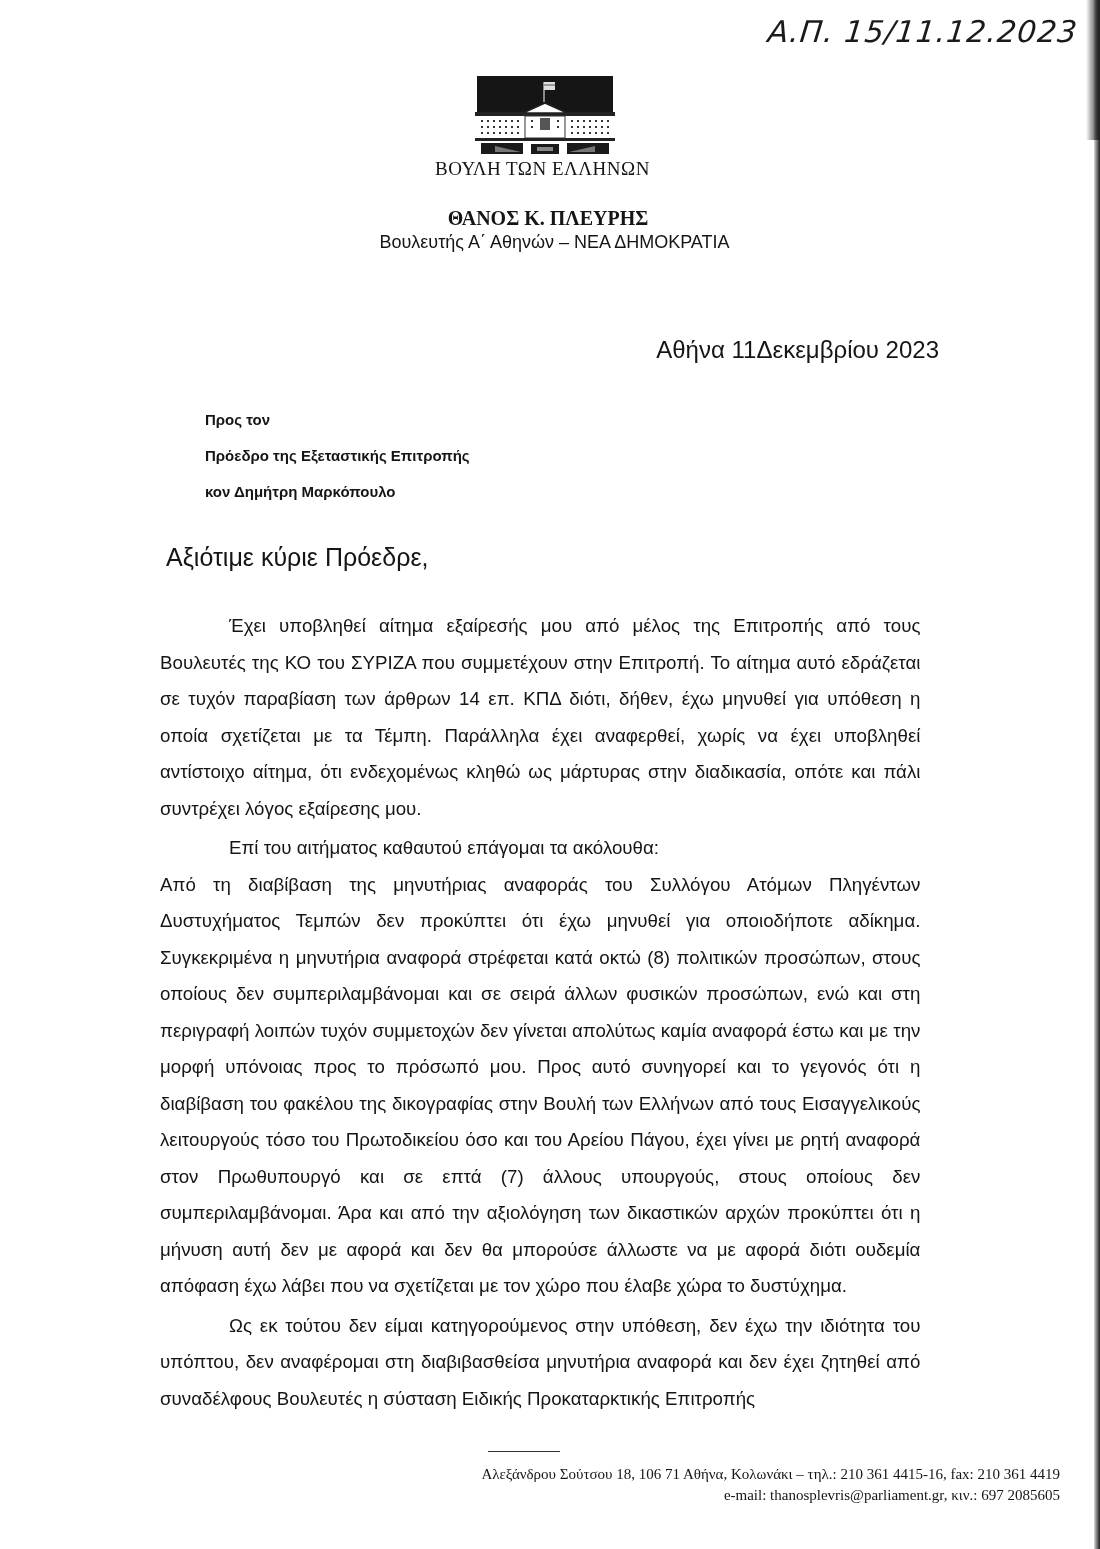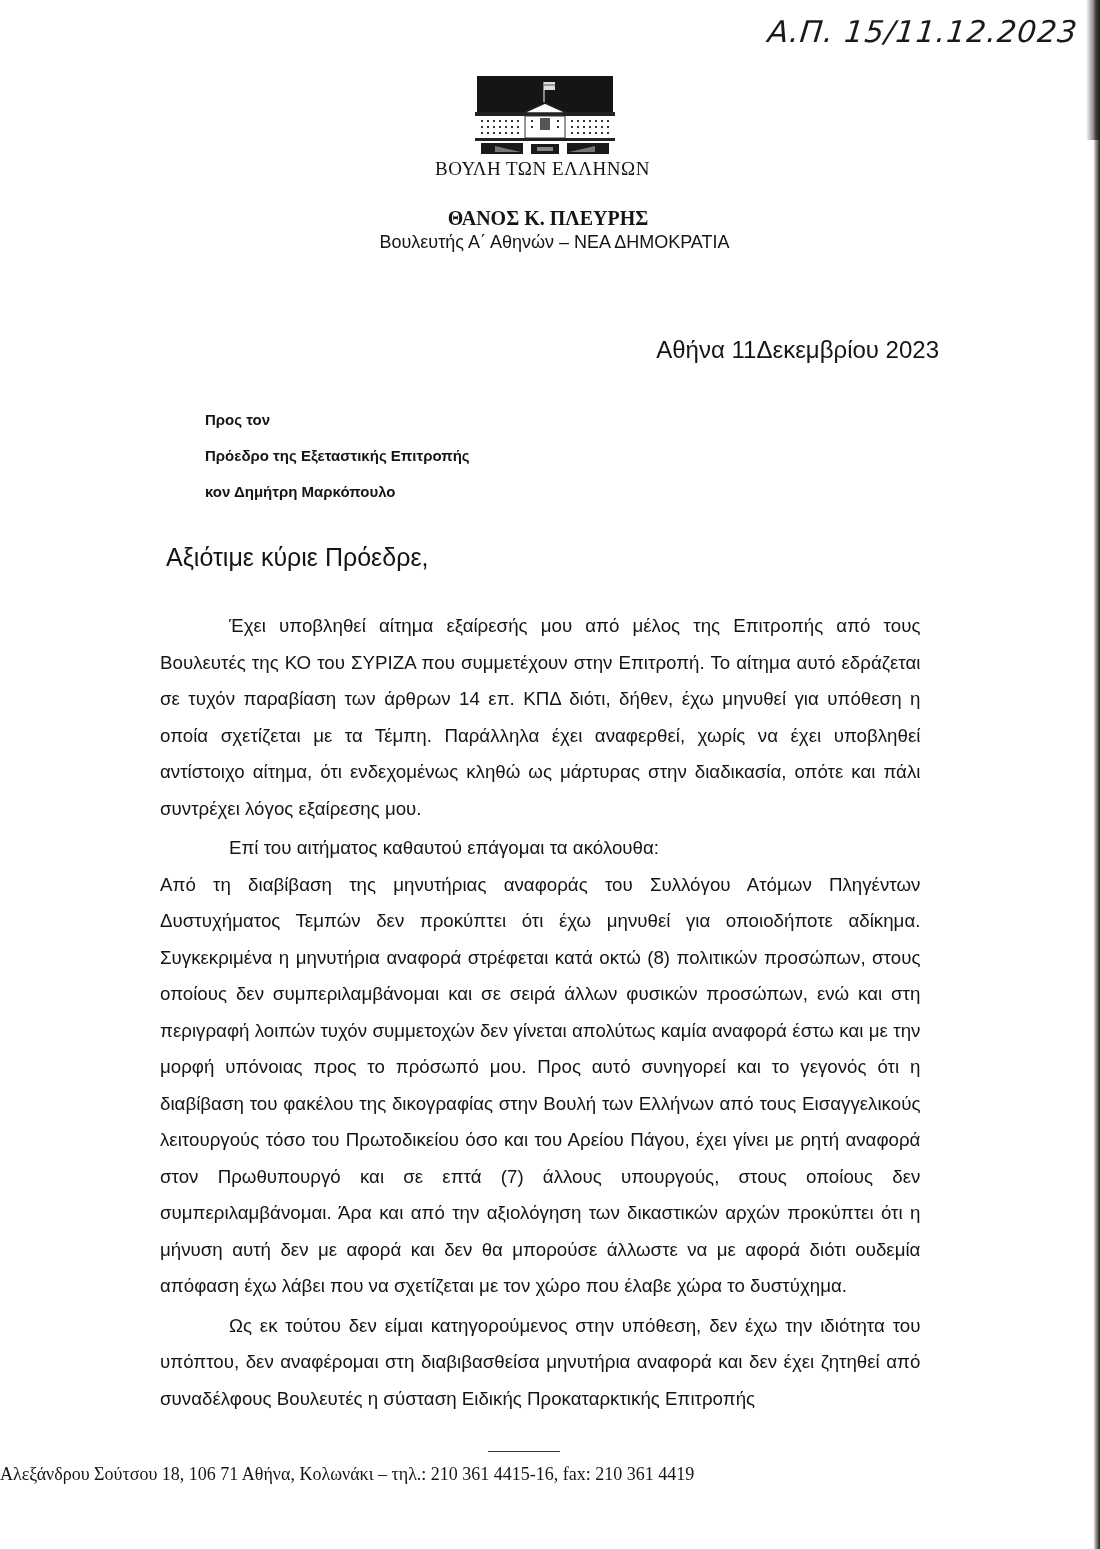"Αλεξάνδρου Σούτσου 18, 106 71" .footer { font-size: 18px -> 15px; text-align: left -> right }
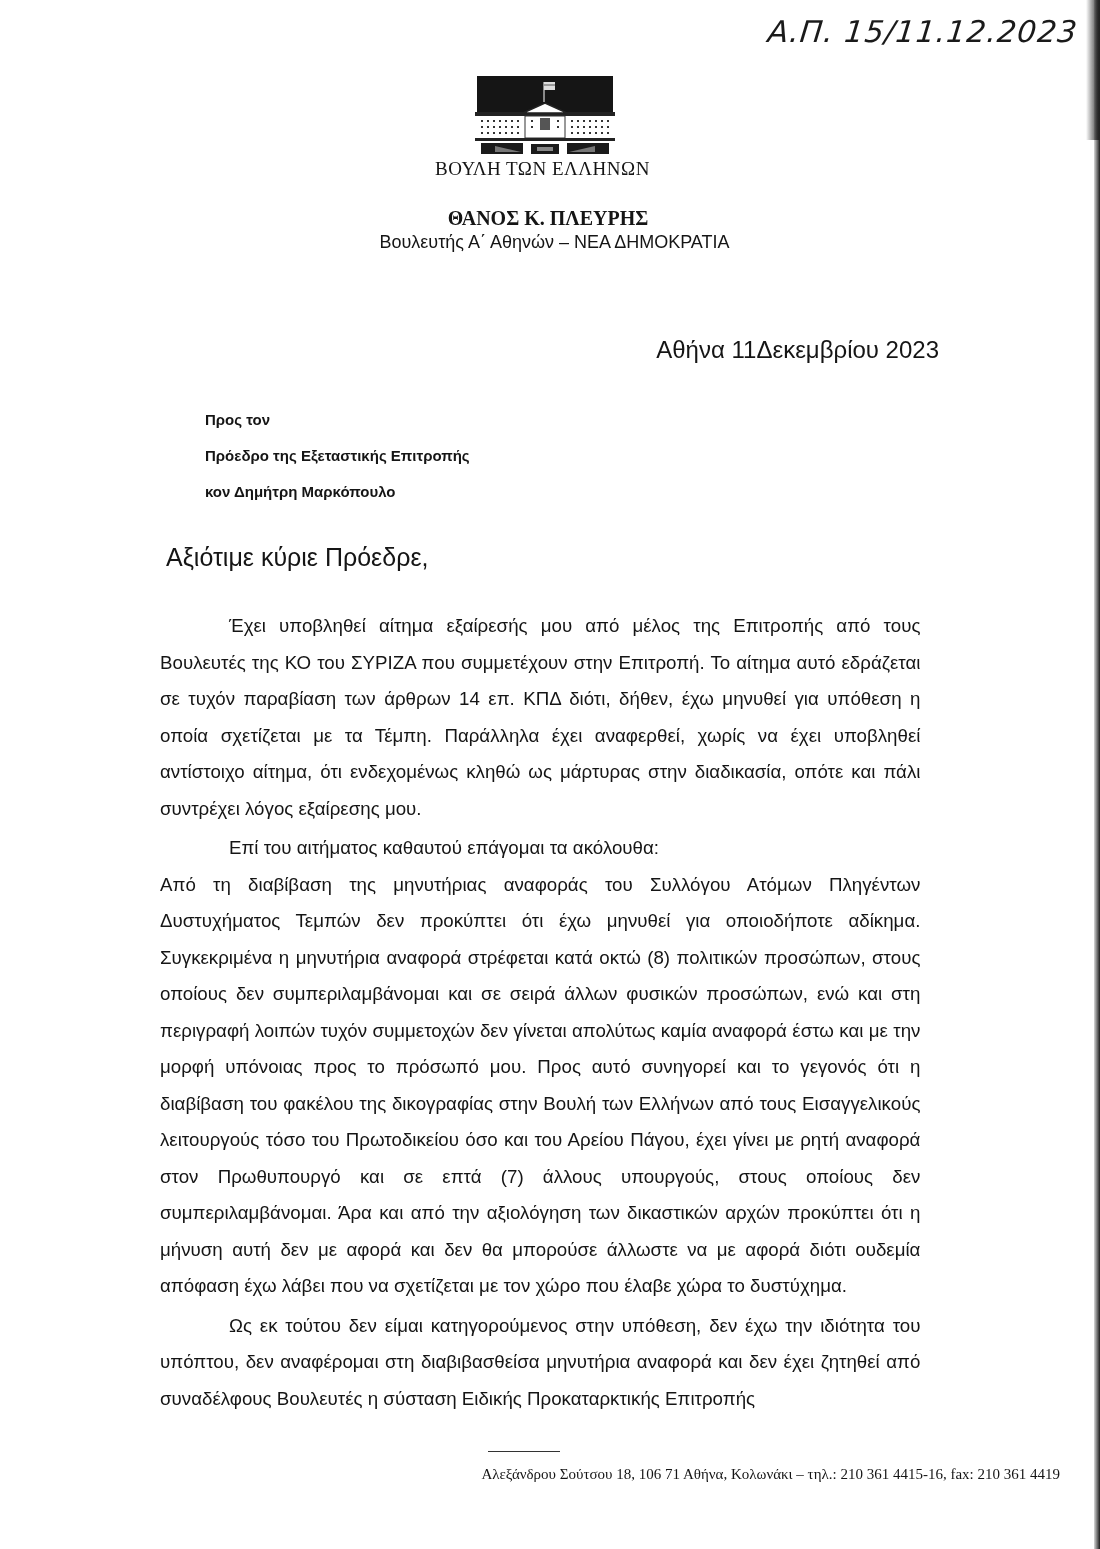"e-mail: thanosplevris@parliament.gr," div.l2 { html: none -> <div>e-mail: thanosplevris@parliament.gr, κιν.: 697 2085605</div> }
